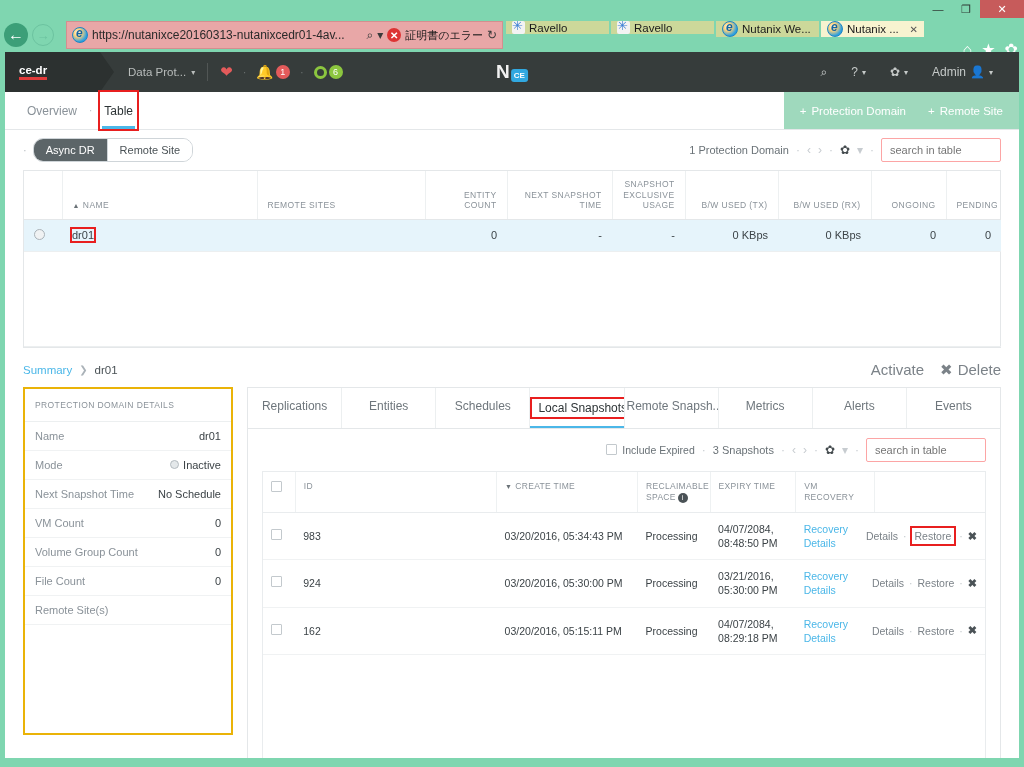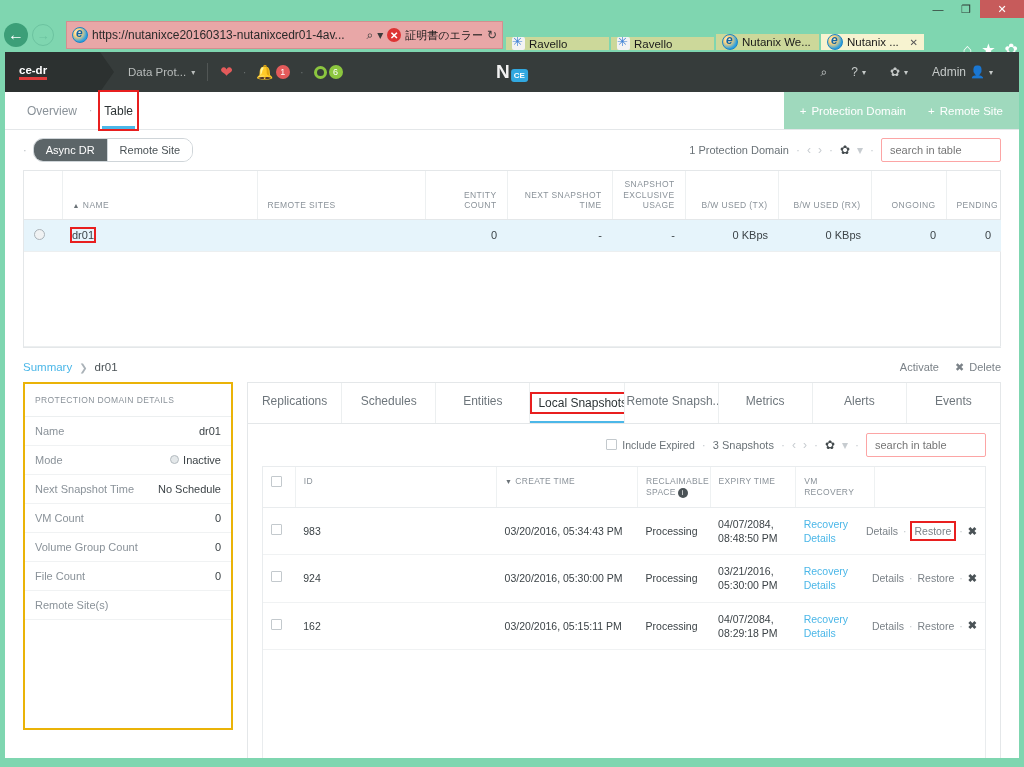"Ravello" .tabstrip { align-items: flex-end -> flex-start }
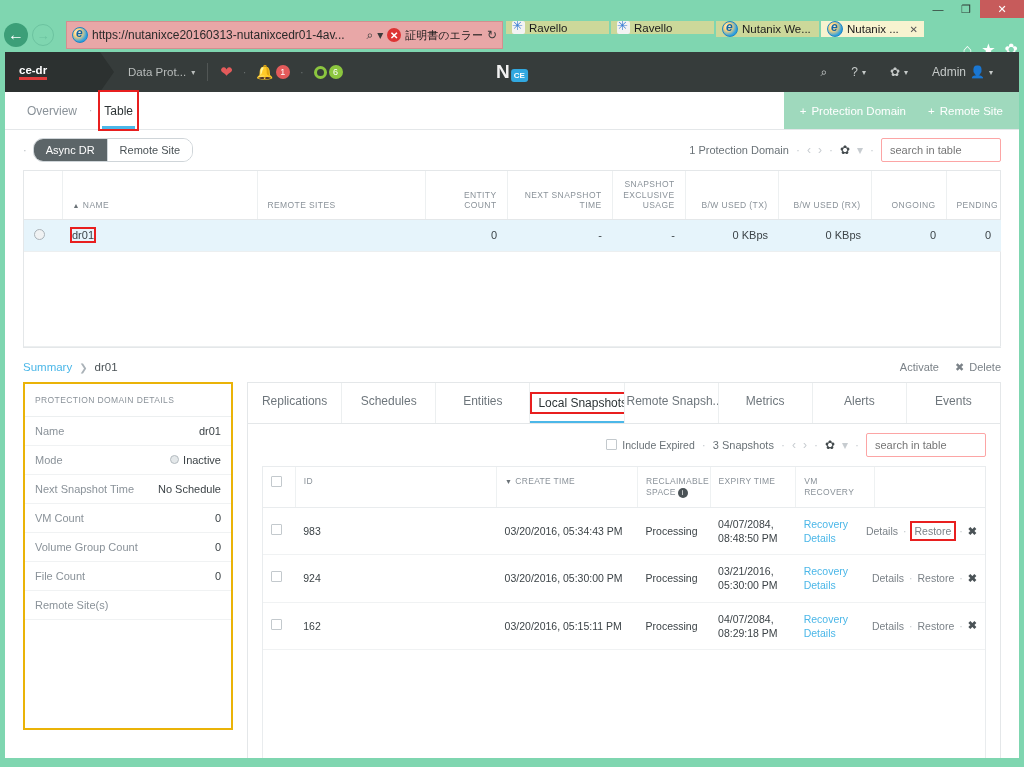"Activate" .sumact { font-size: 11px -> 15px }
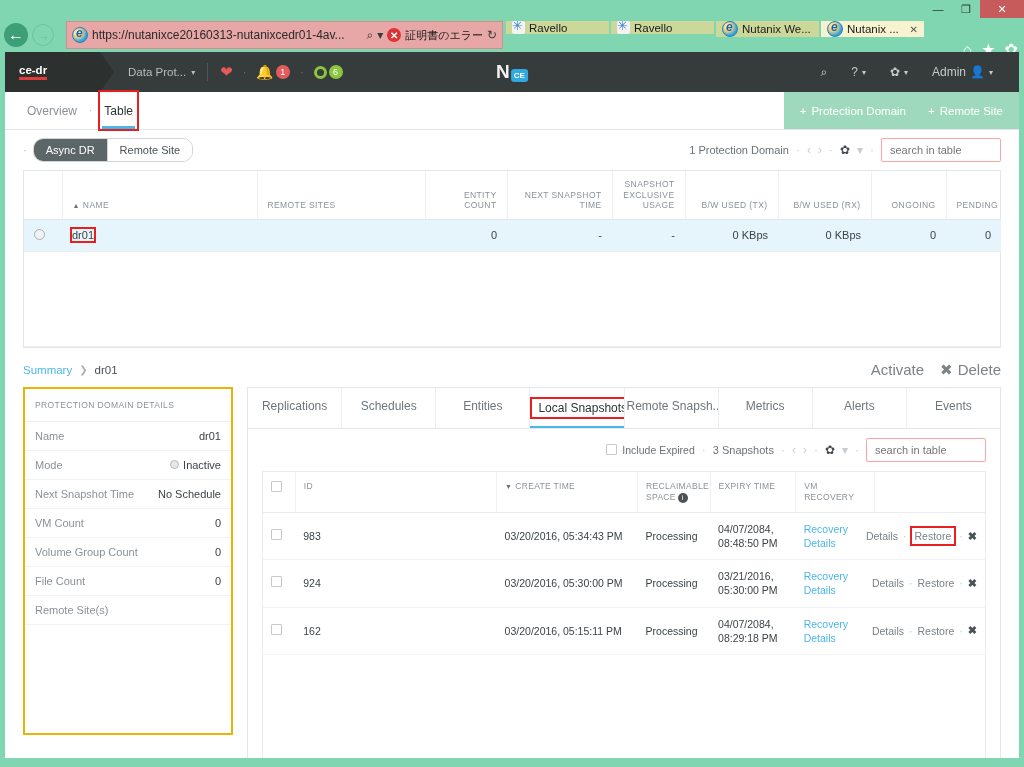"Schedules" div.dtab { order: before "Entities" -> after "Entities" }
